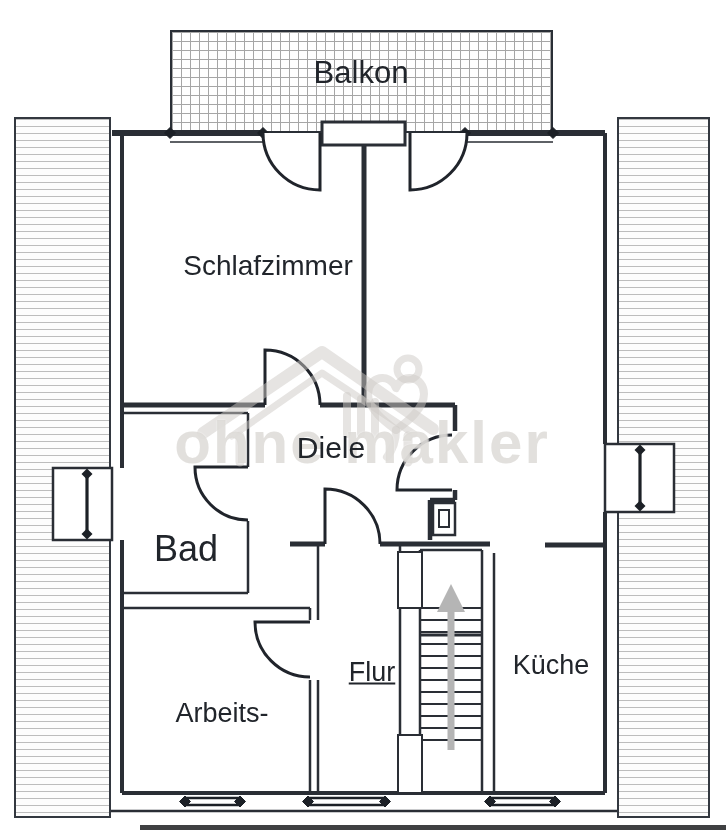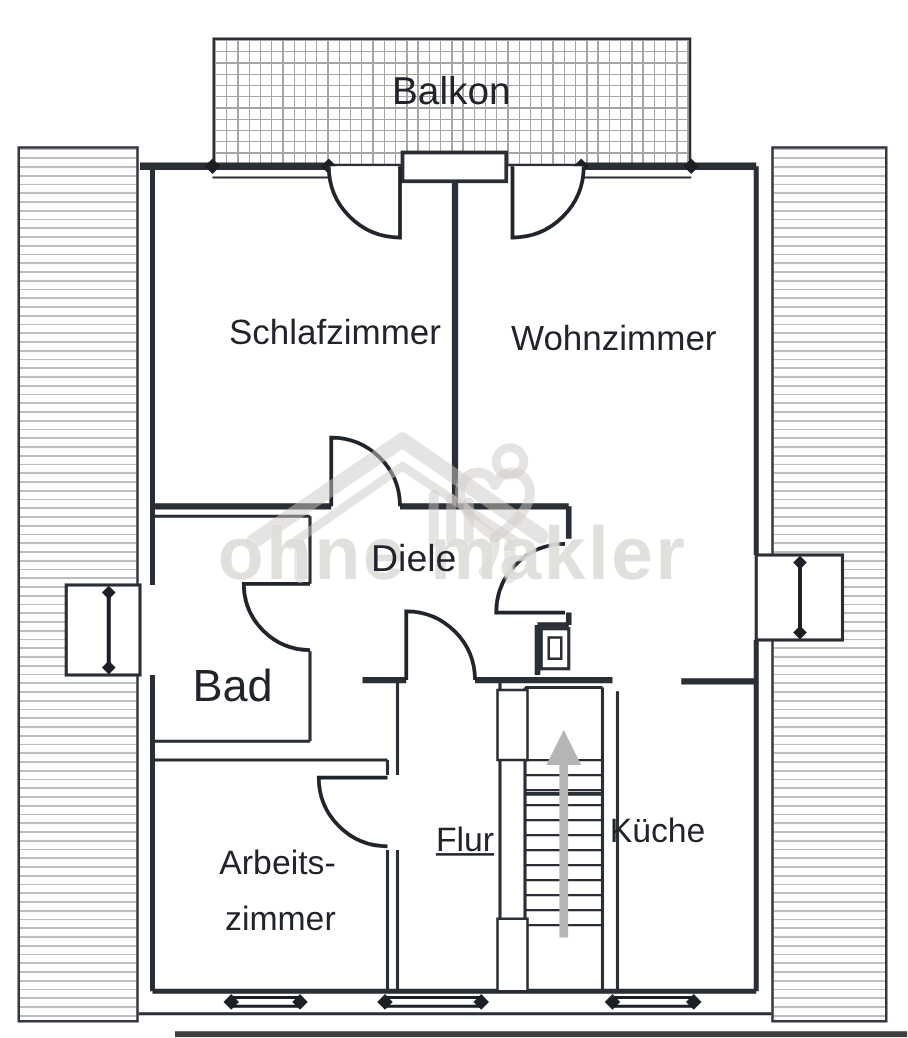"Wohnzimmer" div.room-label { html: <div>Wohnzimmer</div> -> none }
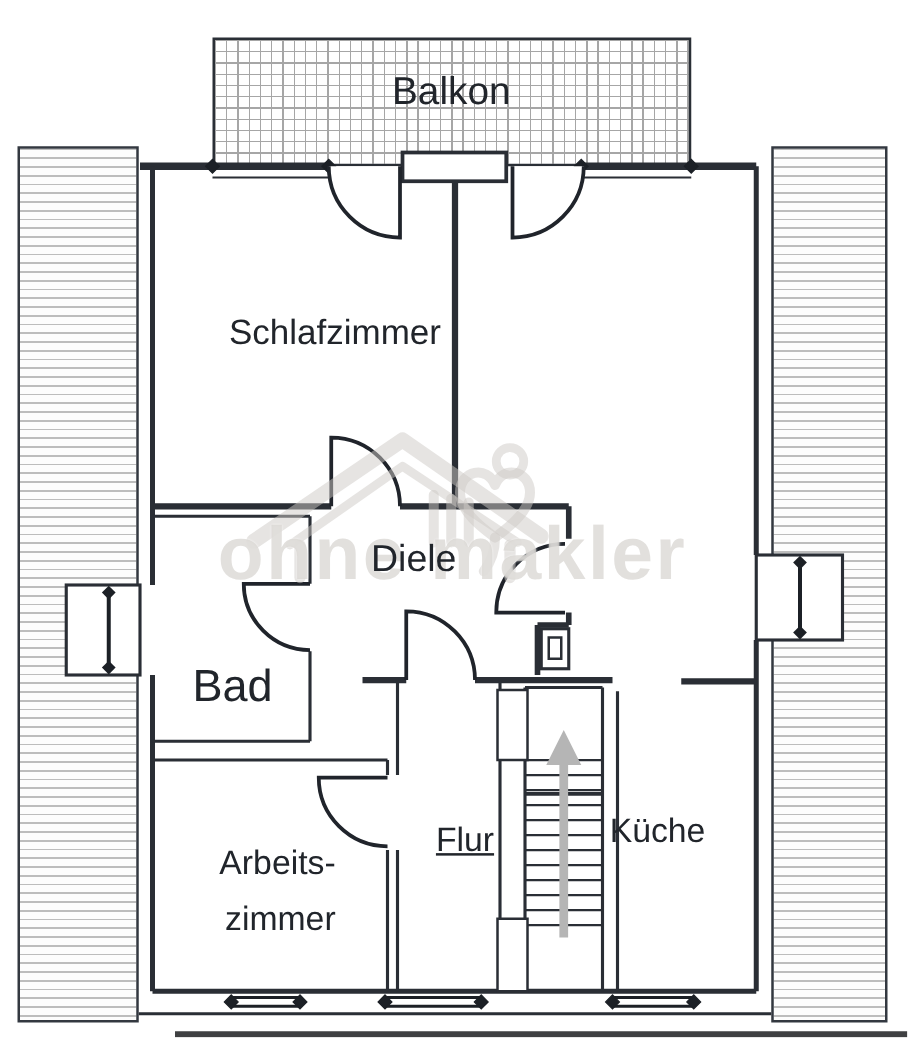"Küche" div.room-label { left: 526px -> 551px }
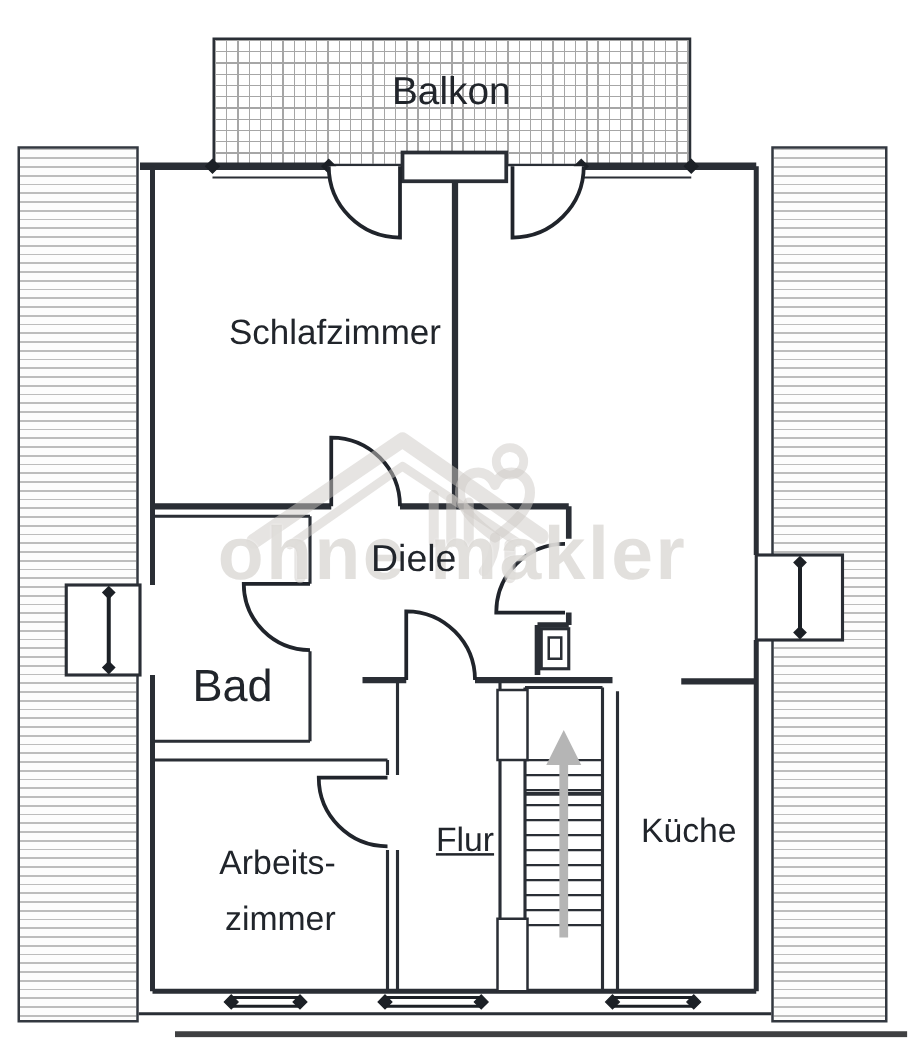"zimmer" div { html: <div>zimmer</div> -> none }
